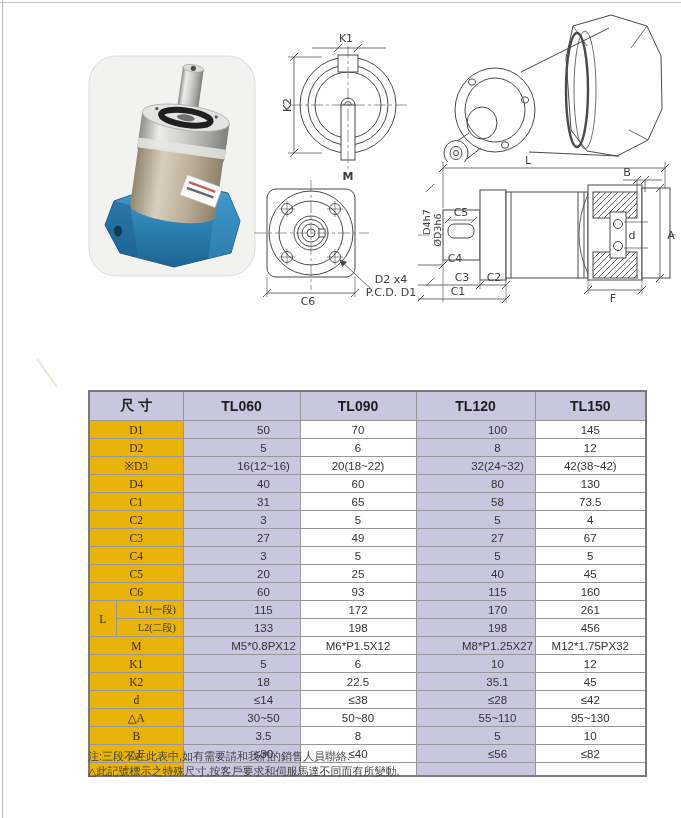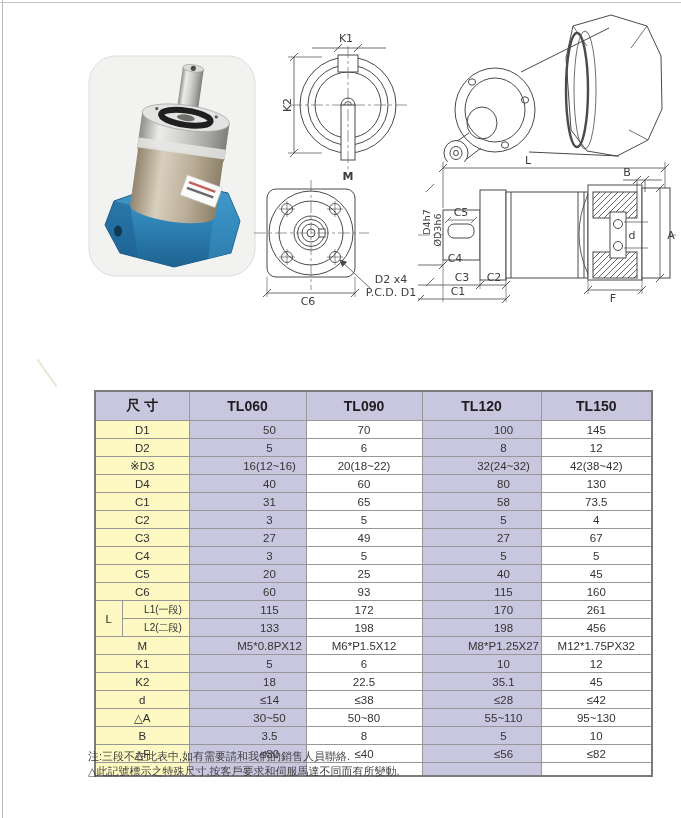"尺 寸" .tbl-wrap { left: 94px -> 88px }
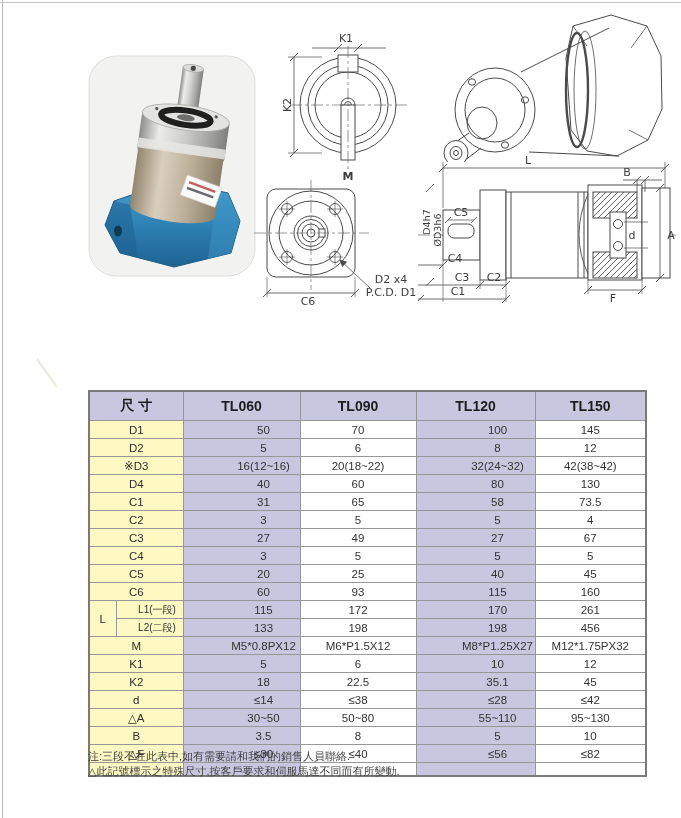"D1" td.lbl { background: #fef9c3 -> #eab308; font-family: none -> Liberation Serif, serif }
